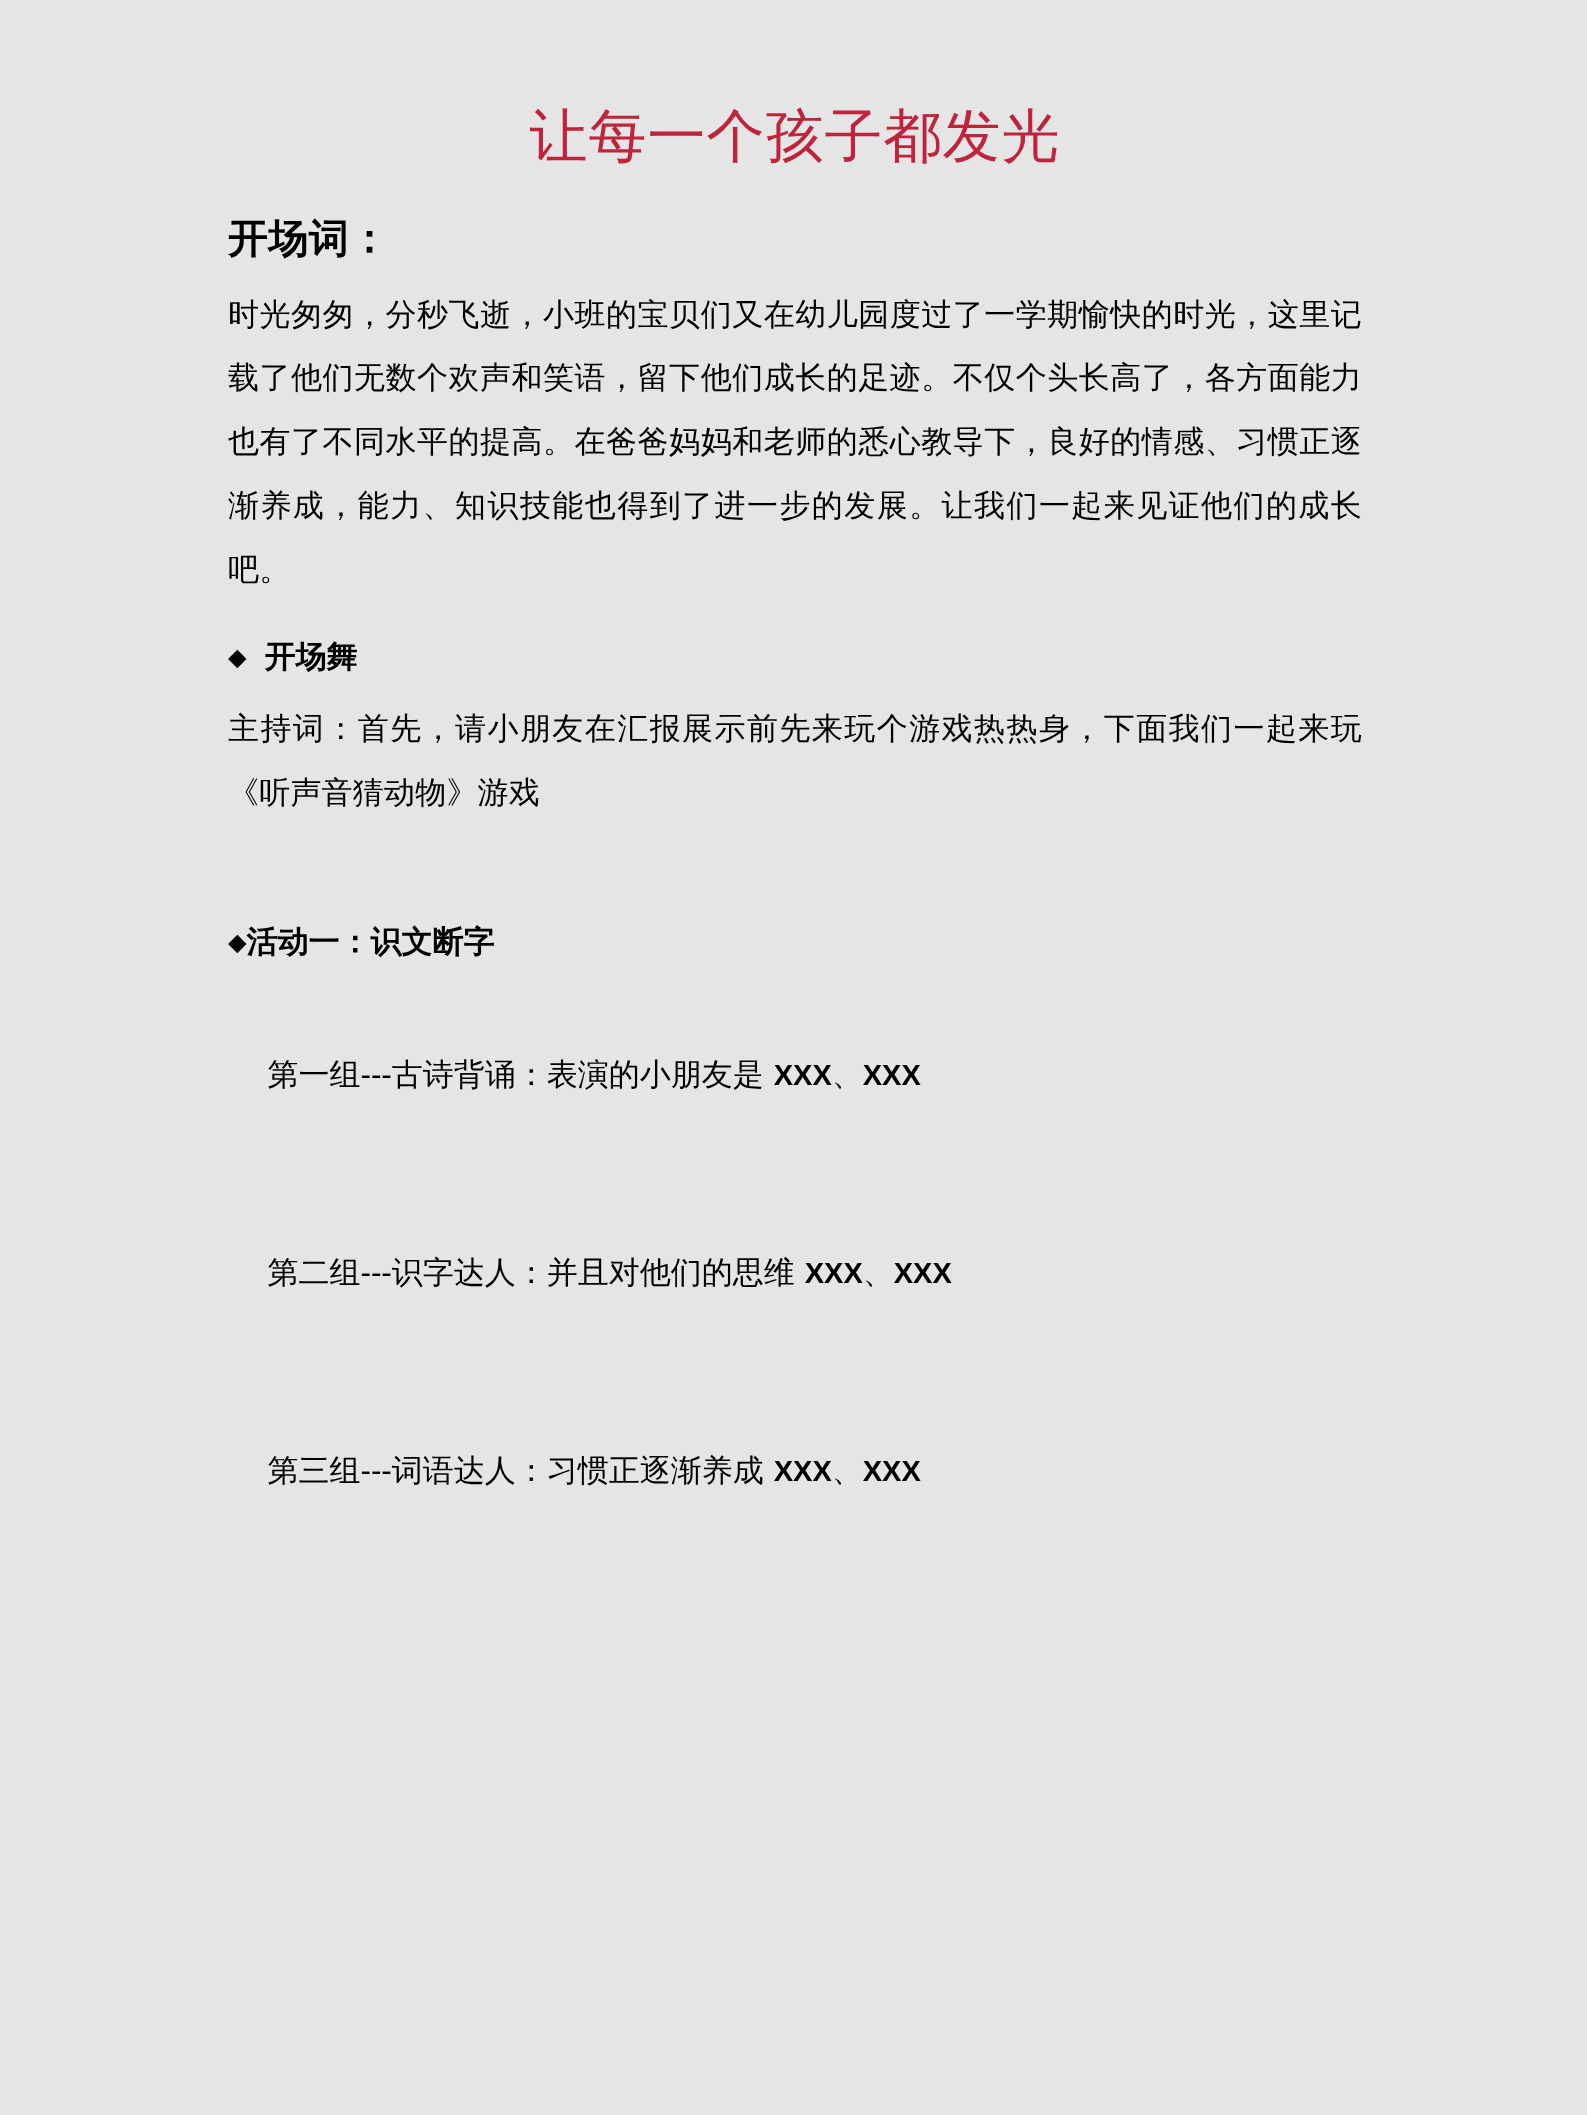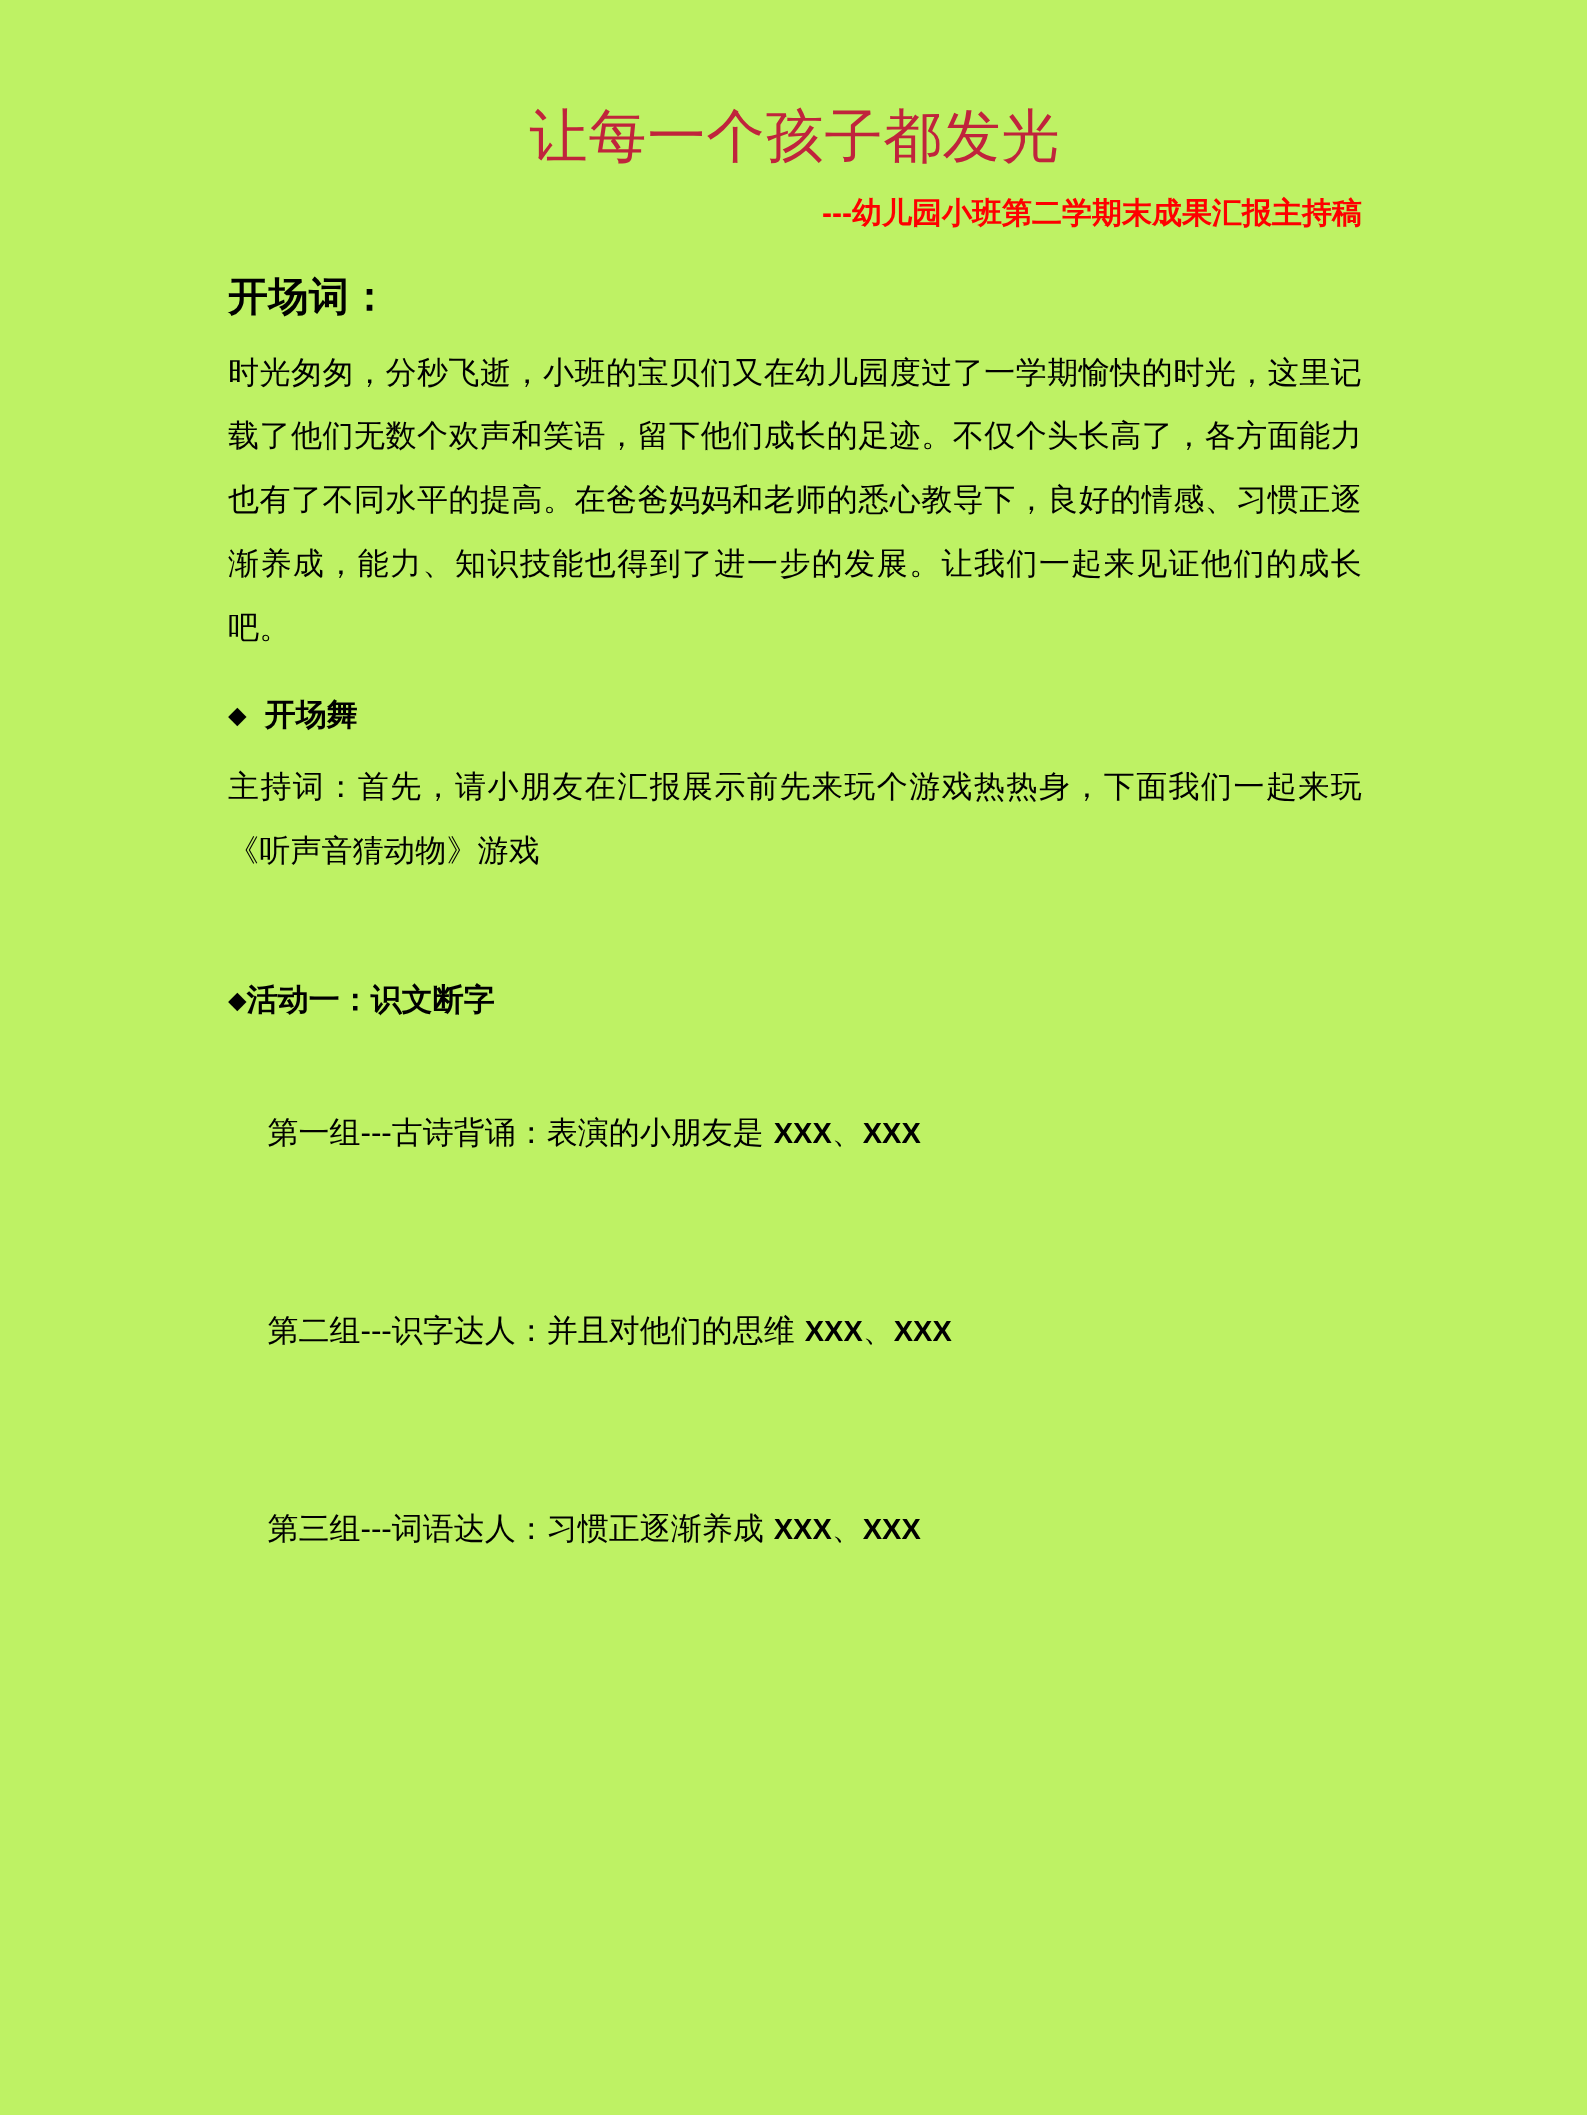"让每一个孩子都发光" .page { background: #bef264 -> #e5e5e5 }
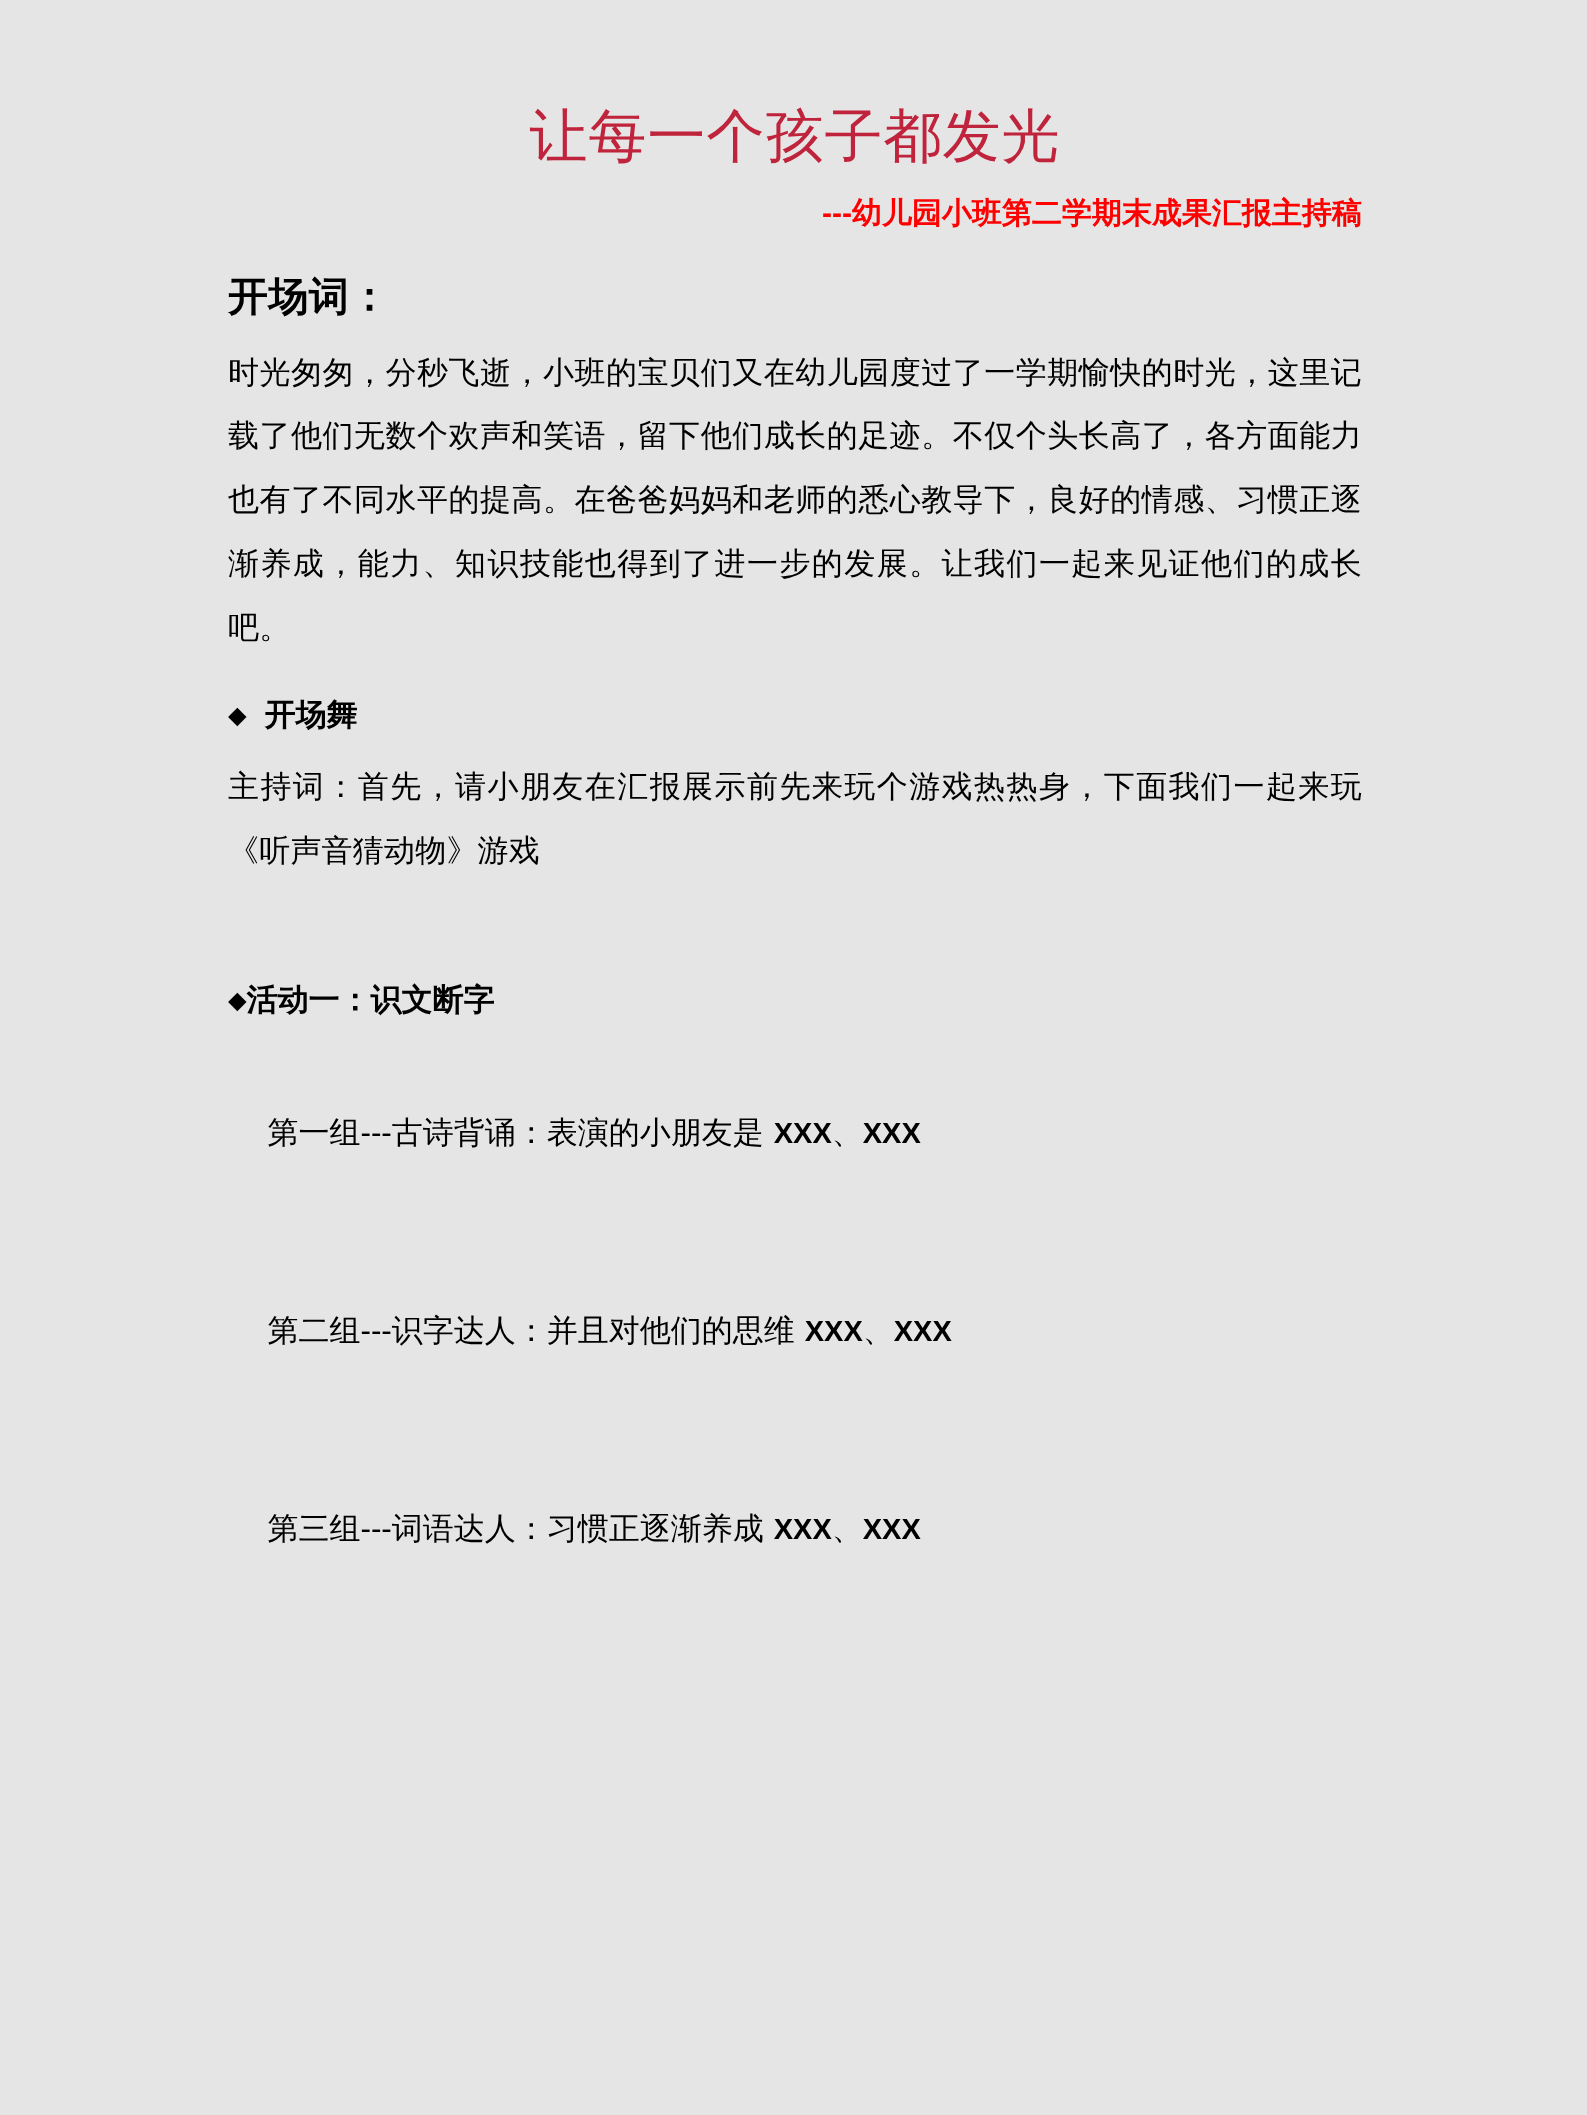"---幼儿园小班第二学期末成果汇报主持稿" div.doc-subtitle { html: <div>---幼儿园小班第二学期末成果汇报主持稿</div> -> none }
